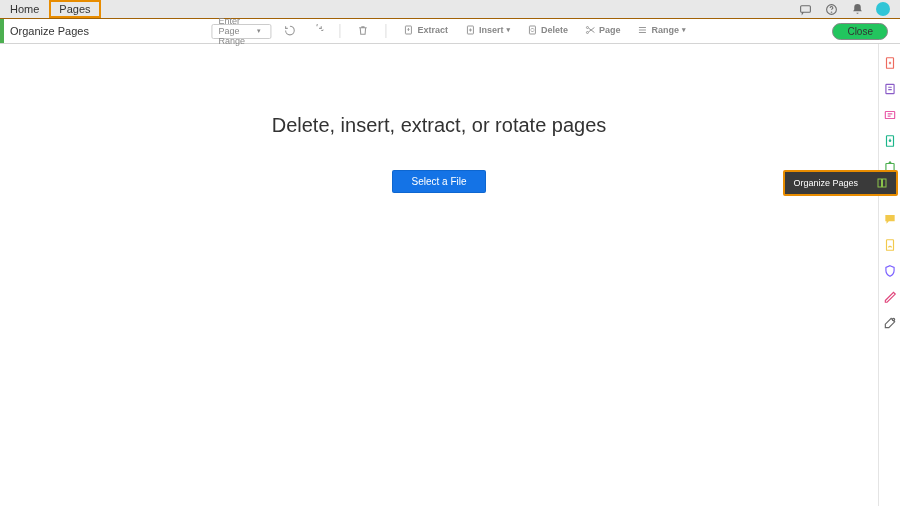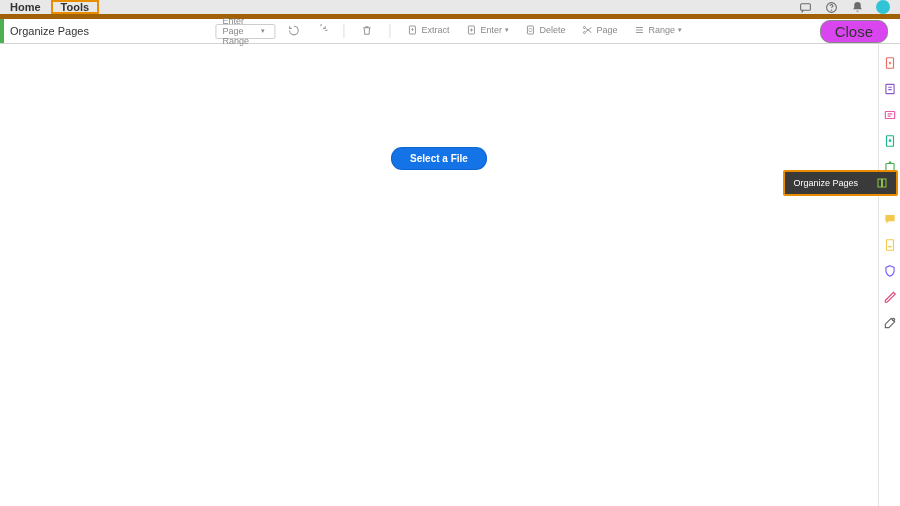"Home" .menubar { border-bottom: 5px solid #a16207 -> 1px solid #a16207; font-weight: bold -> none }
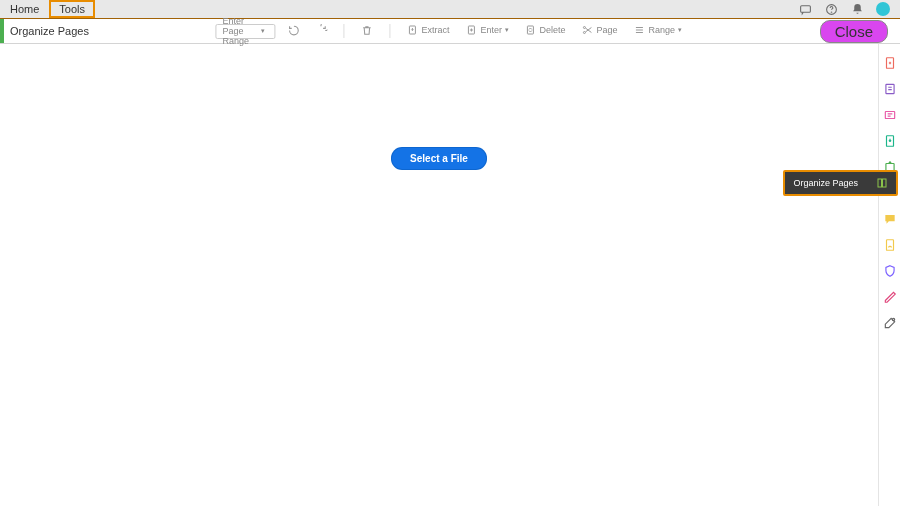"Tools" div.menu-item { text: Tools -> Pages }
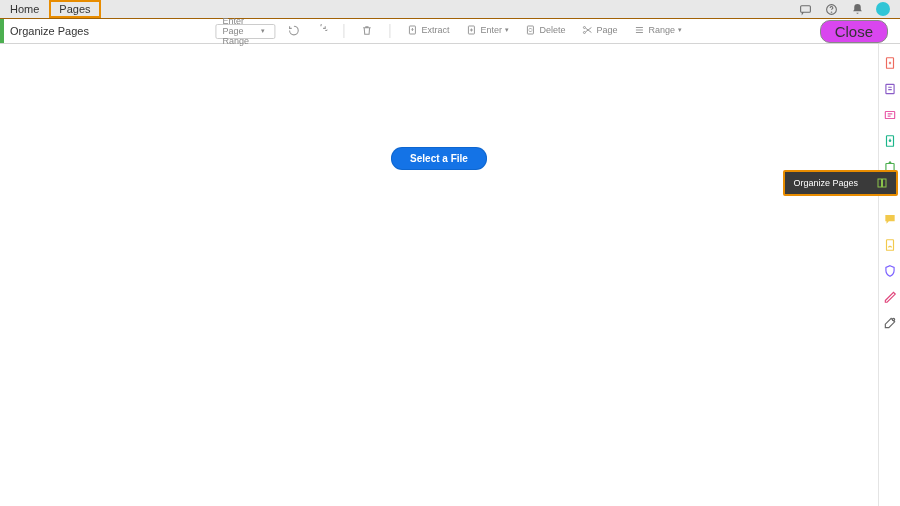"Extract" .tool-btn { font-weight: none -> bold }
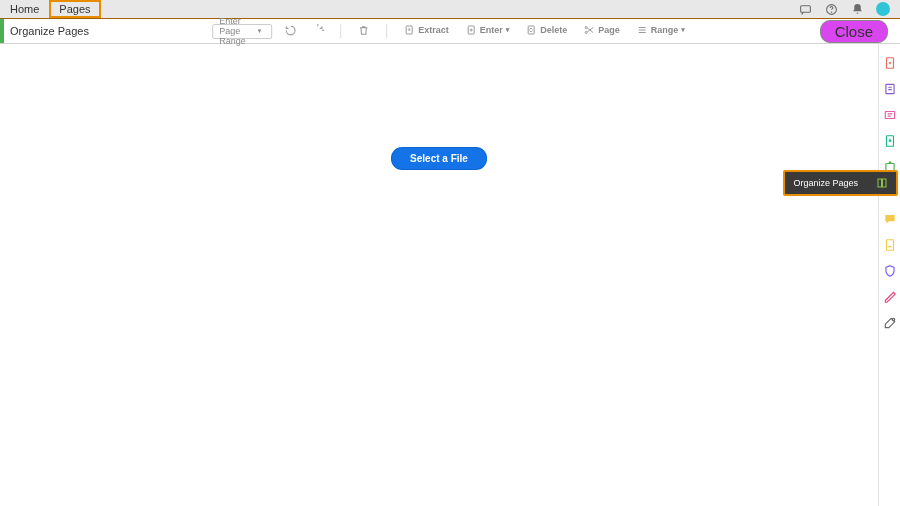"Enter" span { text: Enter -> Insert }
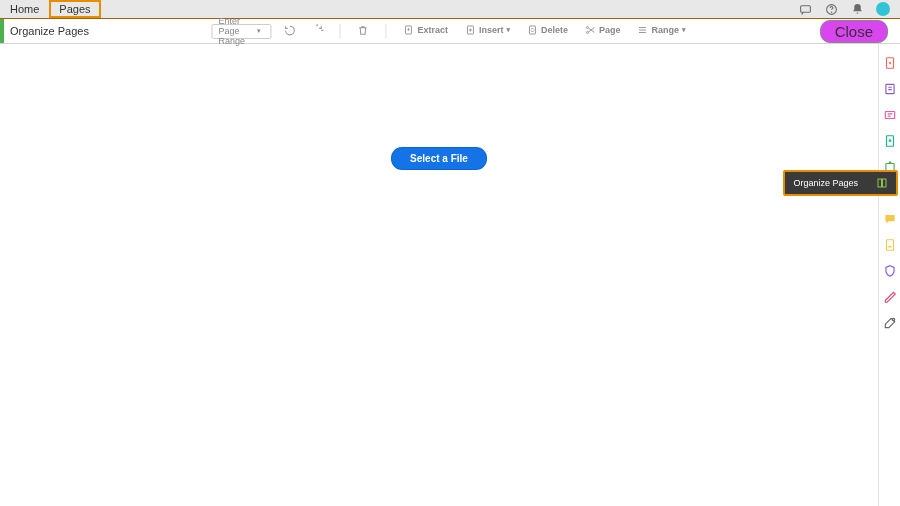"Close" .close-btn { background: #d946ef -> #22c55e; font-size: 15px -> 10px }
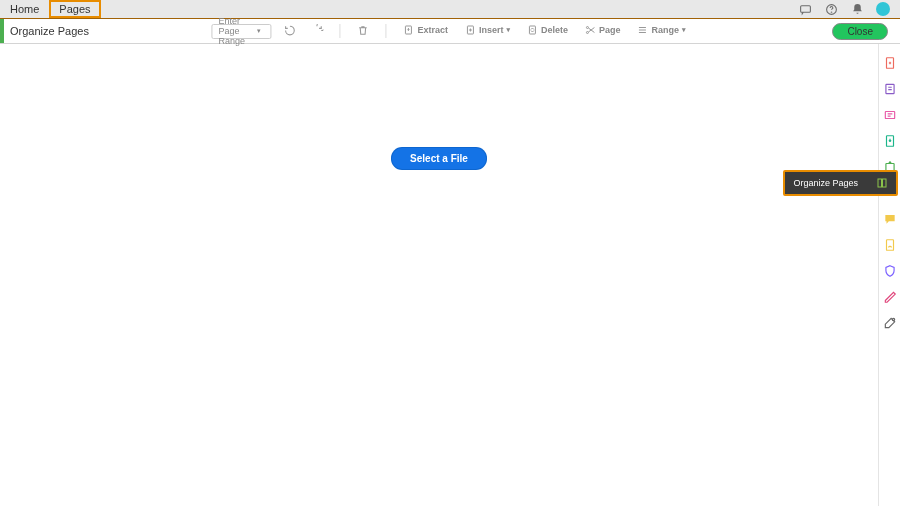"Delete, insert, extract, or rotate" div.headline { html: none -> <div>Delete, insert, extract, or rotate pages</div> }
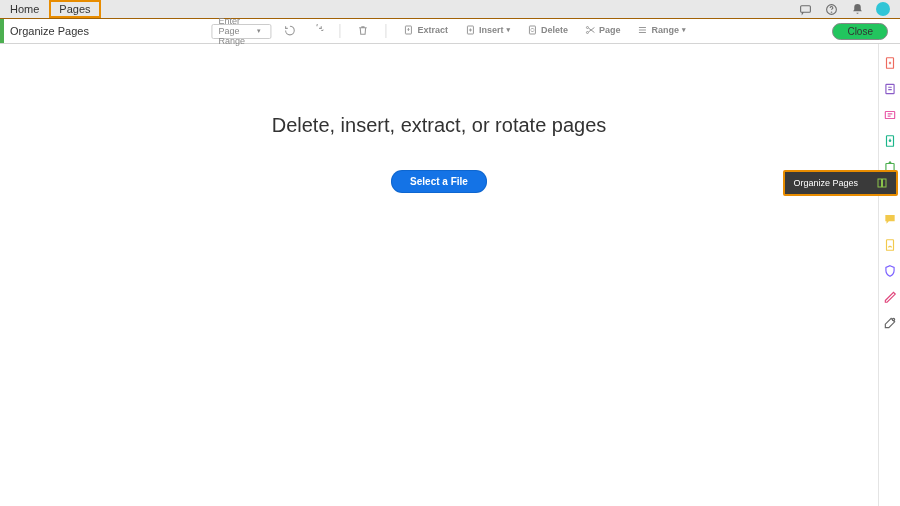"Select a File" .primary-btn { border-radius: 10px -> 1px; font-weight: bold -> none }
